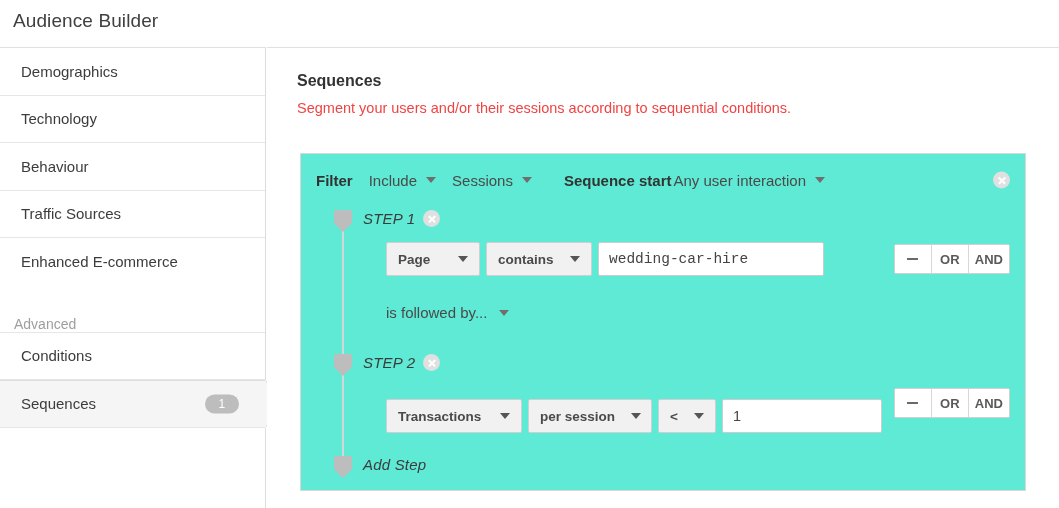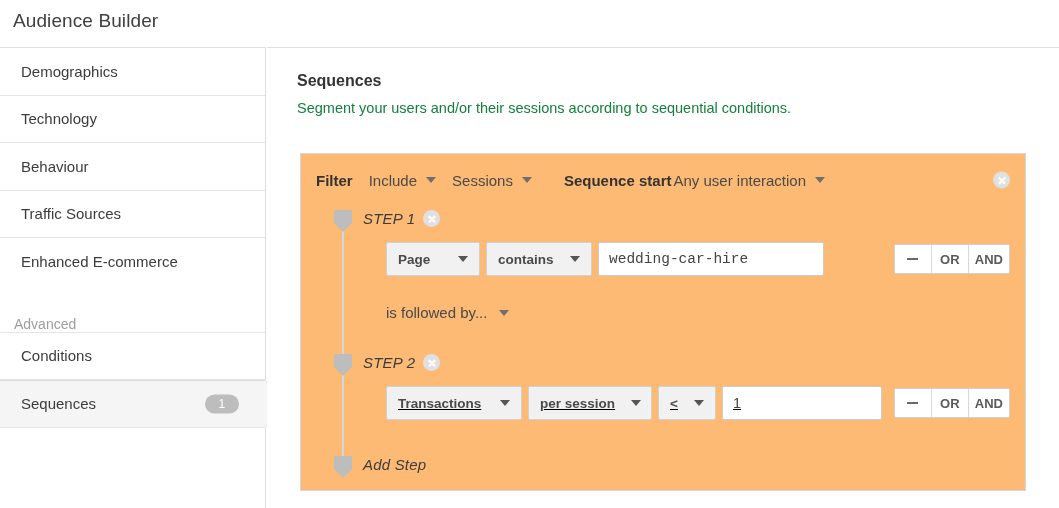"Segment your users and/or their" .main-sub { color: #15803d -> #ef4444 }
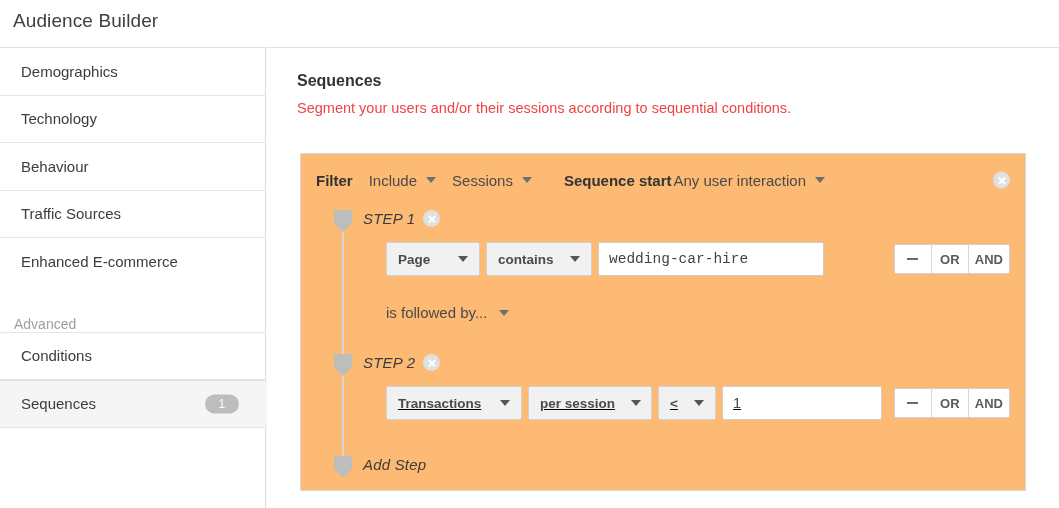"Filter" .filter-box { background: #fdba74 -> #5eead4 }
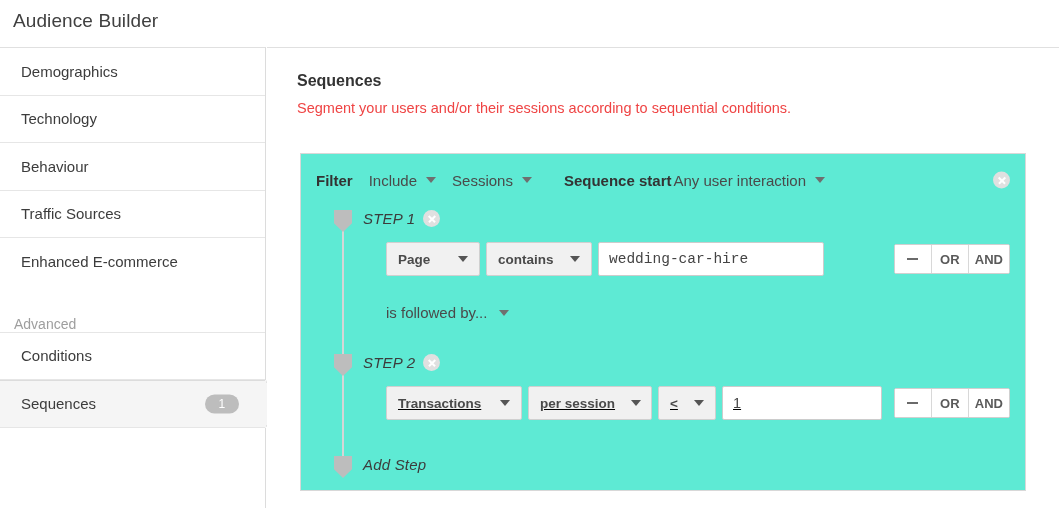"Transactions" .row2 { text-decoration: underline -> none; top: 180px -> 193px }
